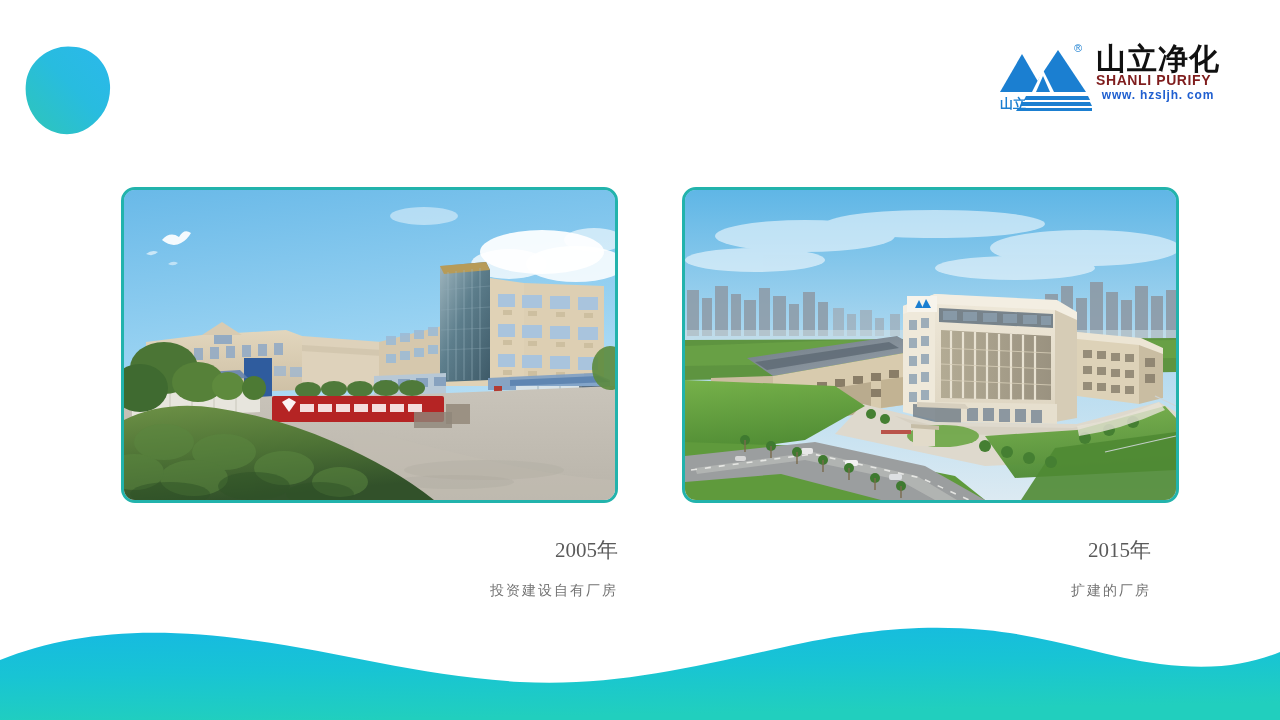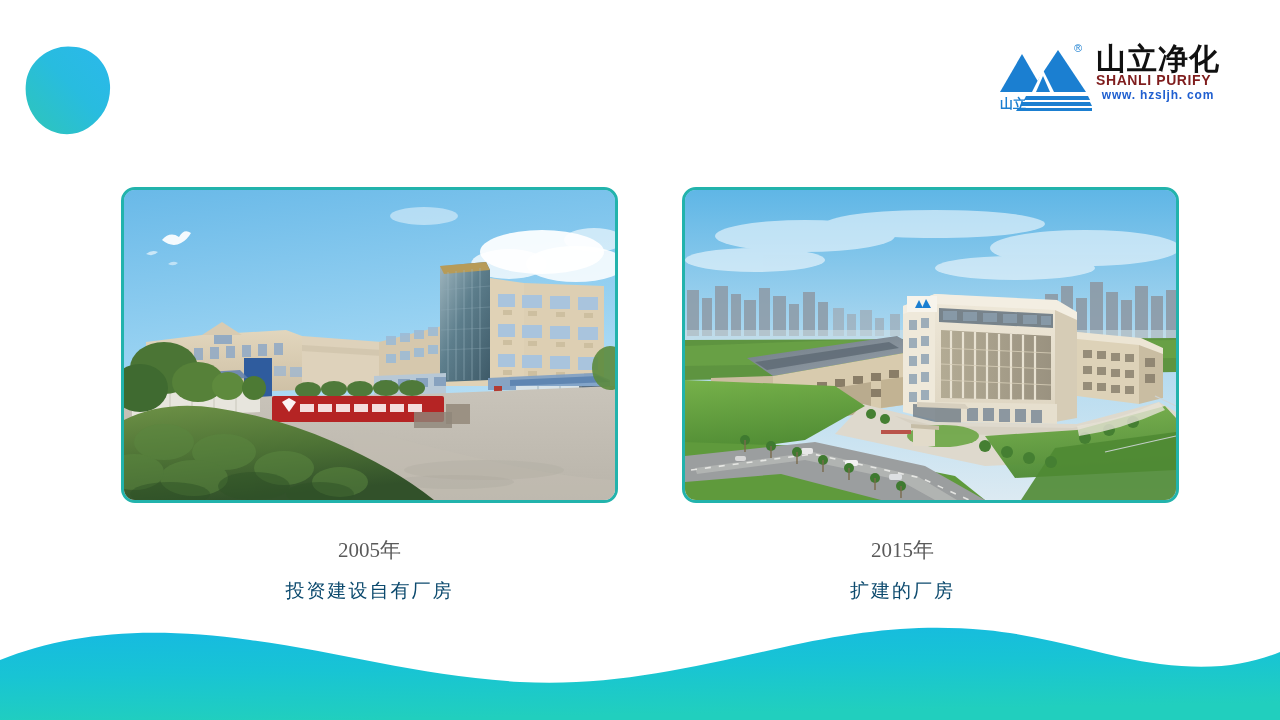"2005年" .caption { text-align: center -> right }
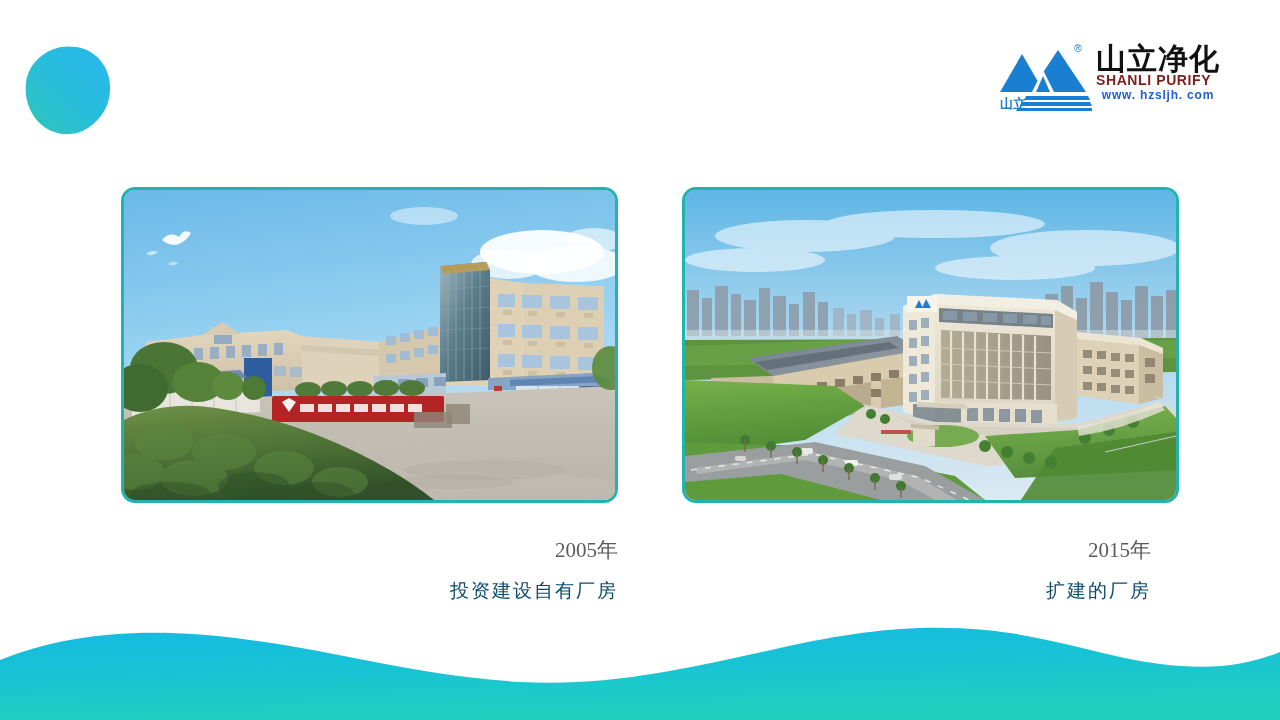"投资建设自有厂房" .cap-desc { color: #0c4a6e -> #737373; font-size: 19px -> 14px }
